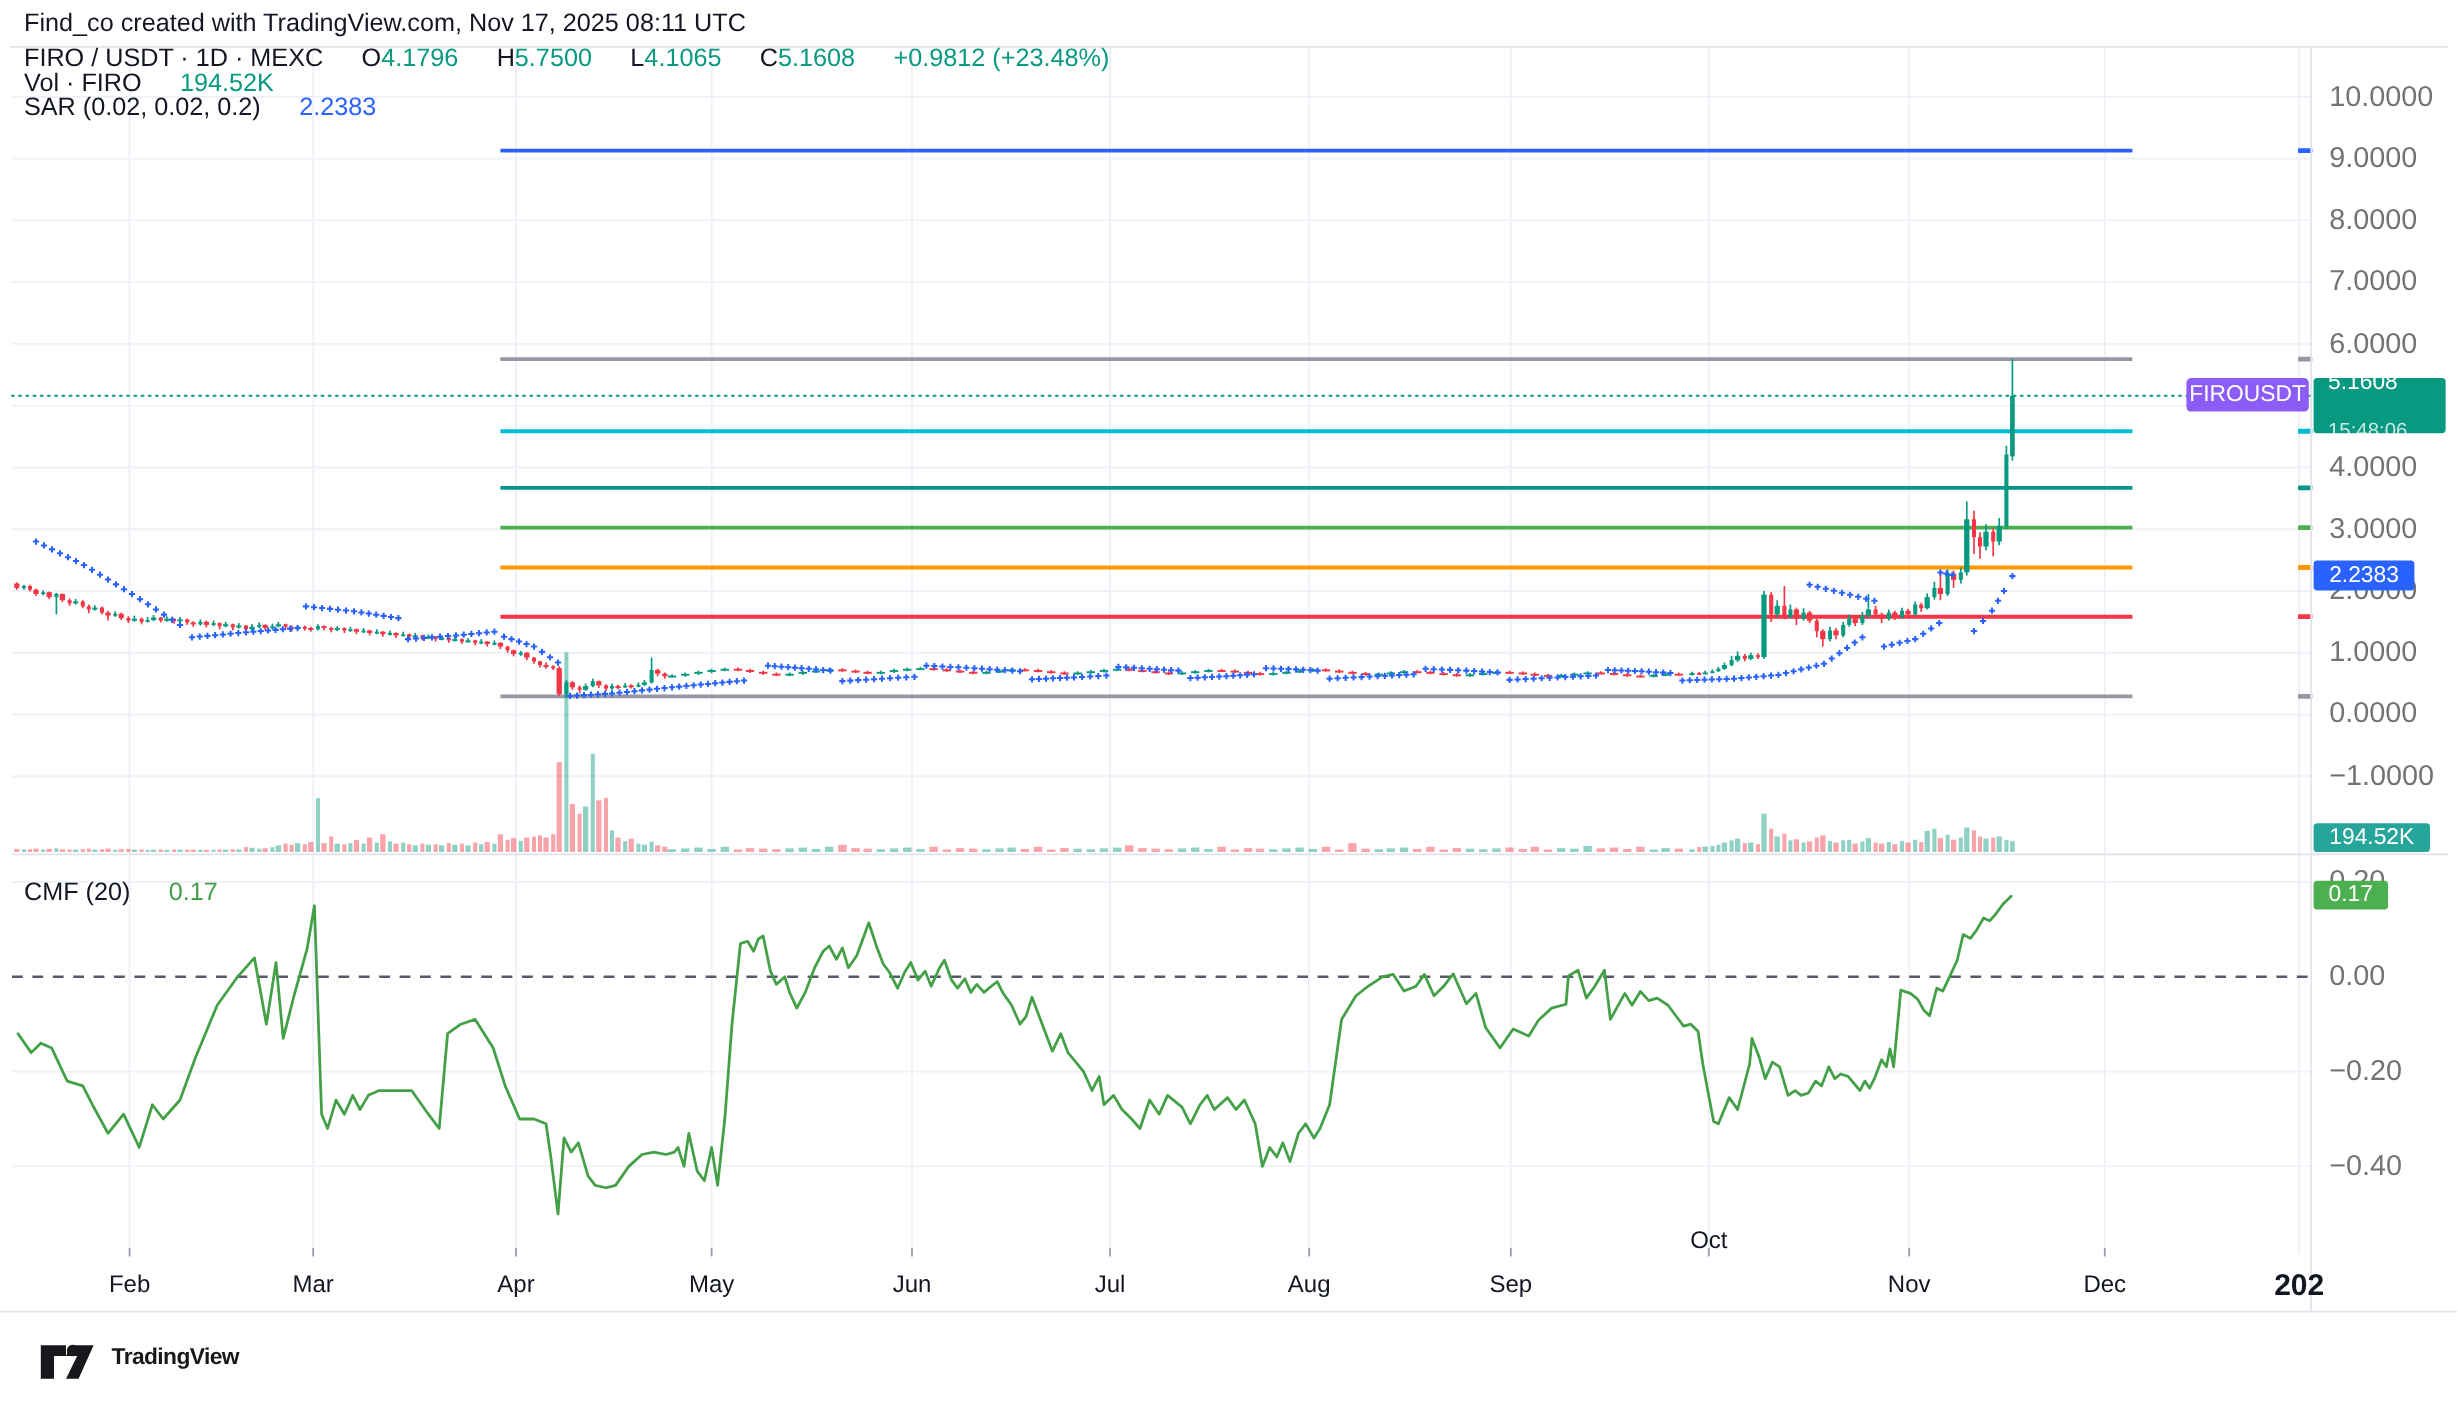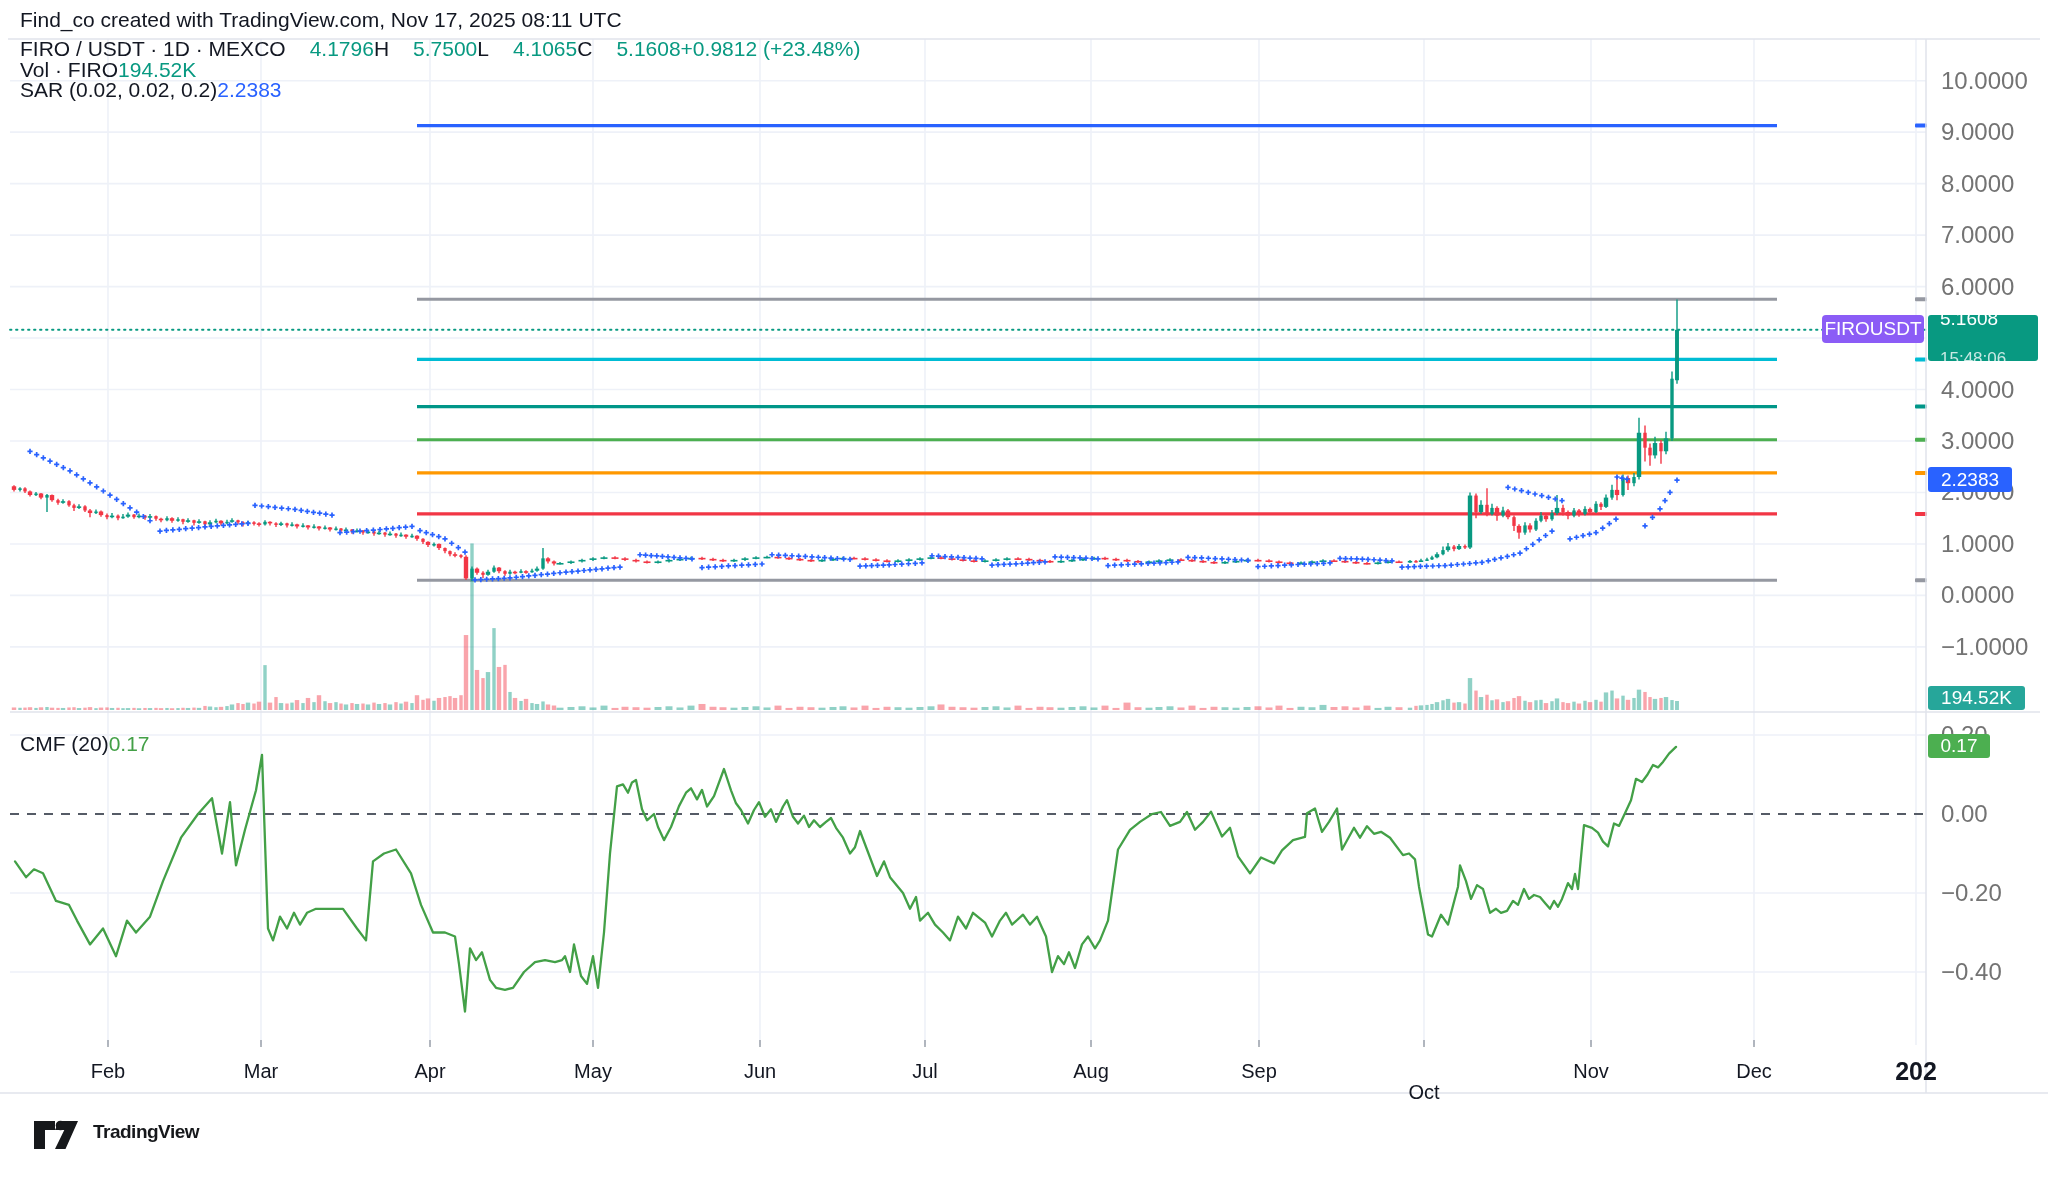"FIRO / USDT · 1D" .legend-row { gap: 0 -> 32px }
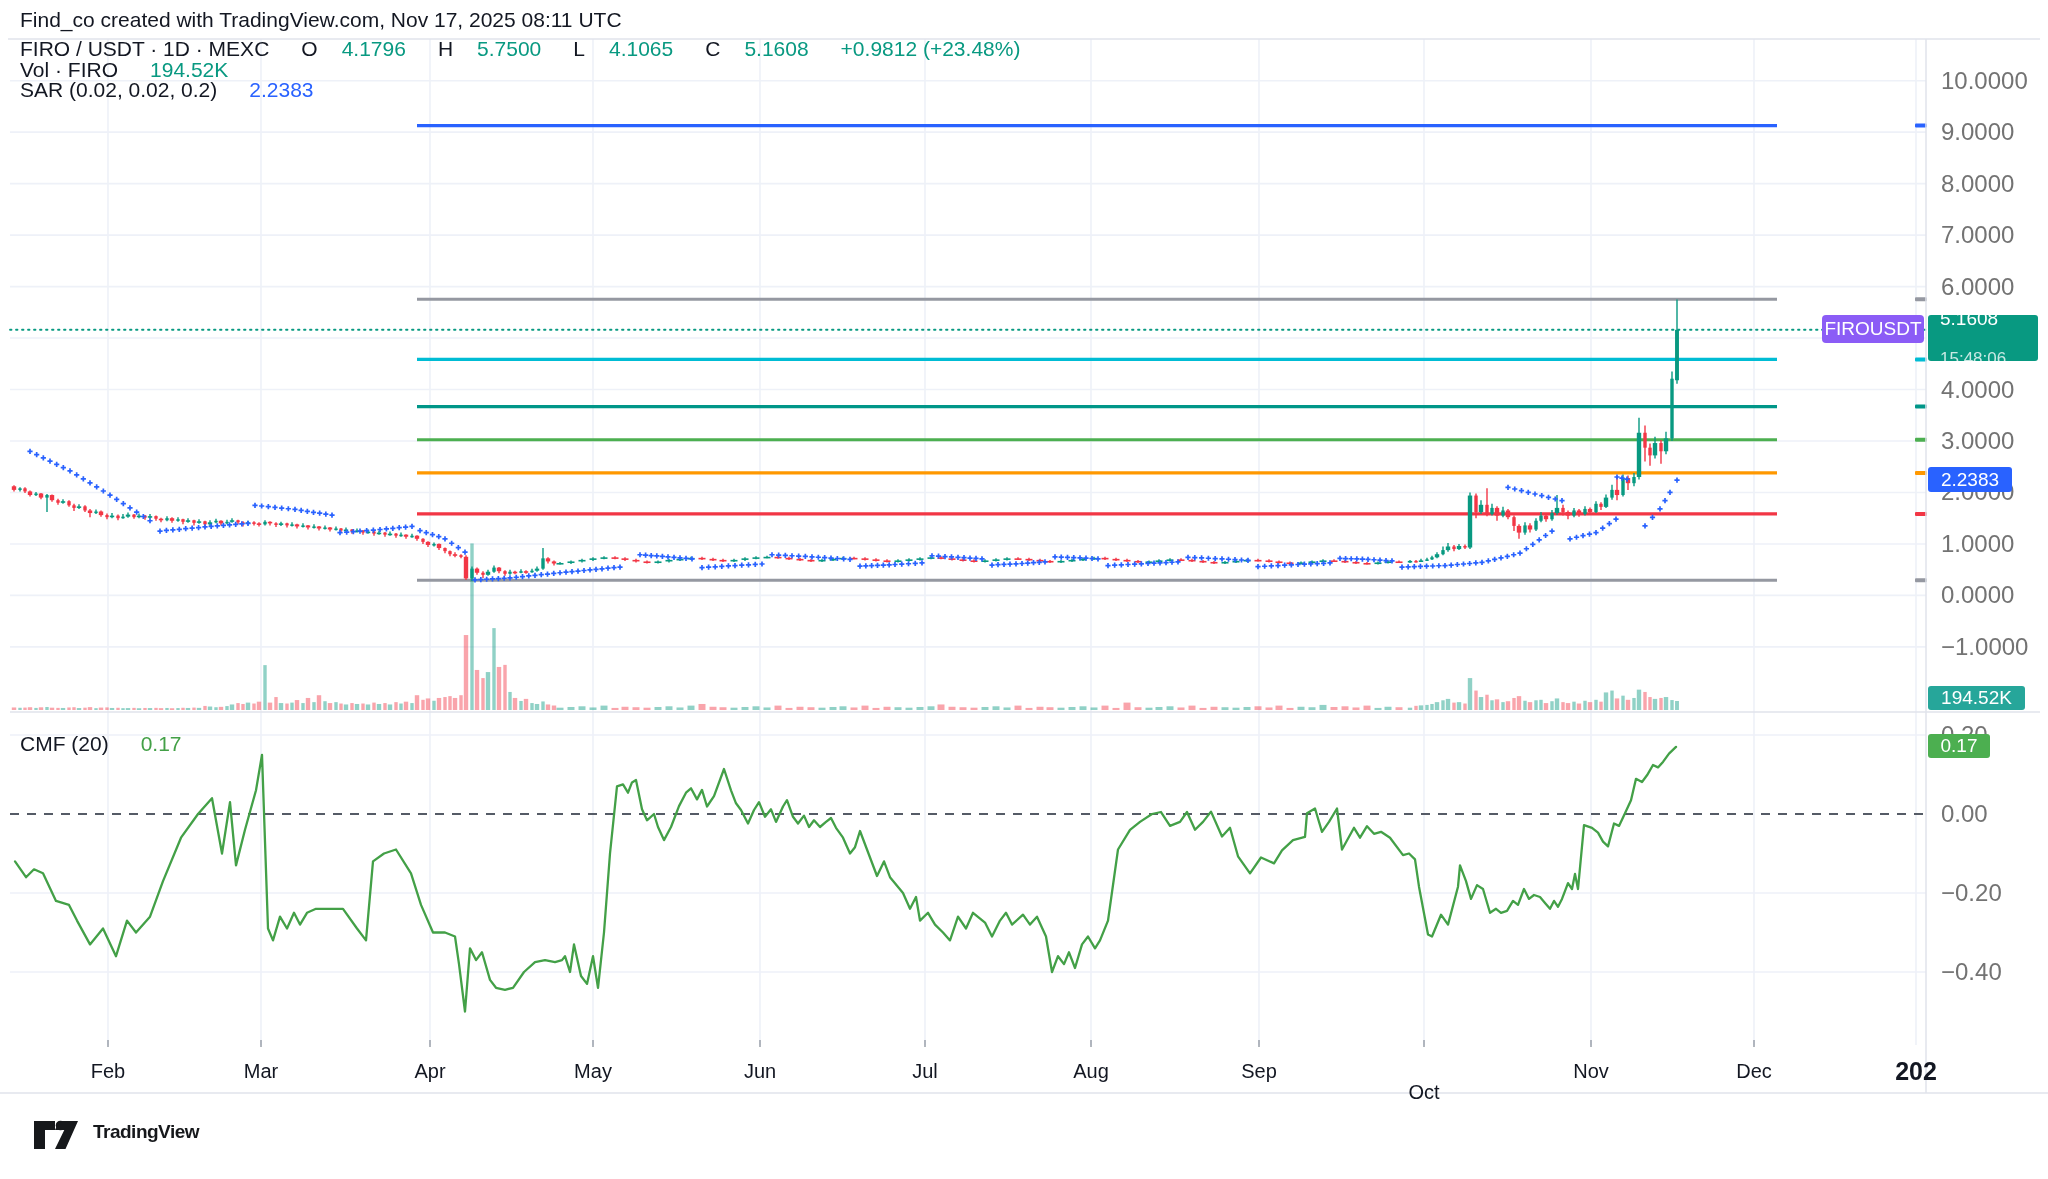"4.1796" .lg-pair span { margin-left: 24px -> none }
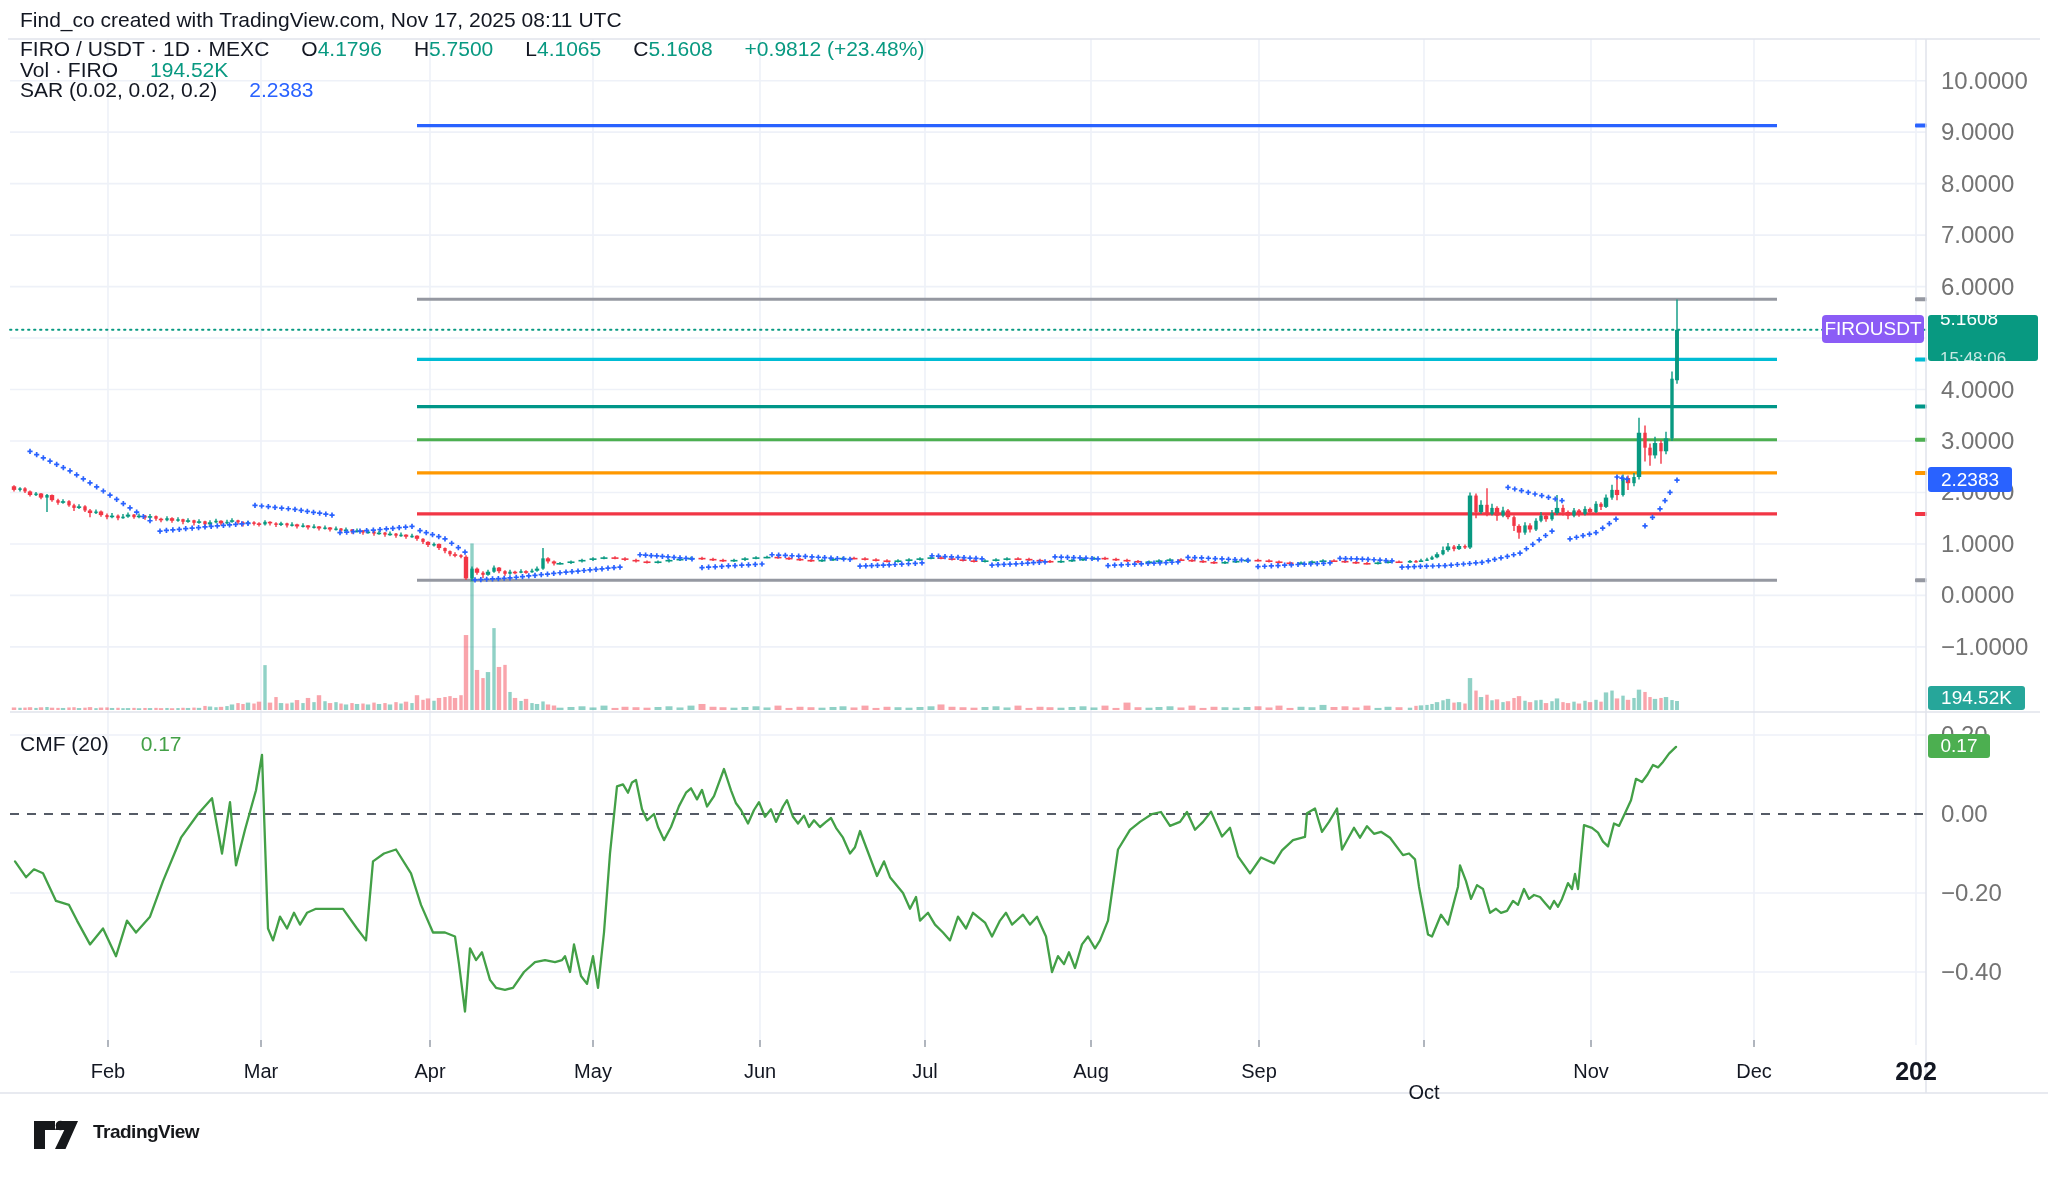"Oct" div.abs { top: 1080px -> 1022px }
